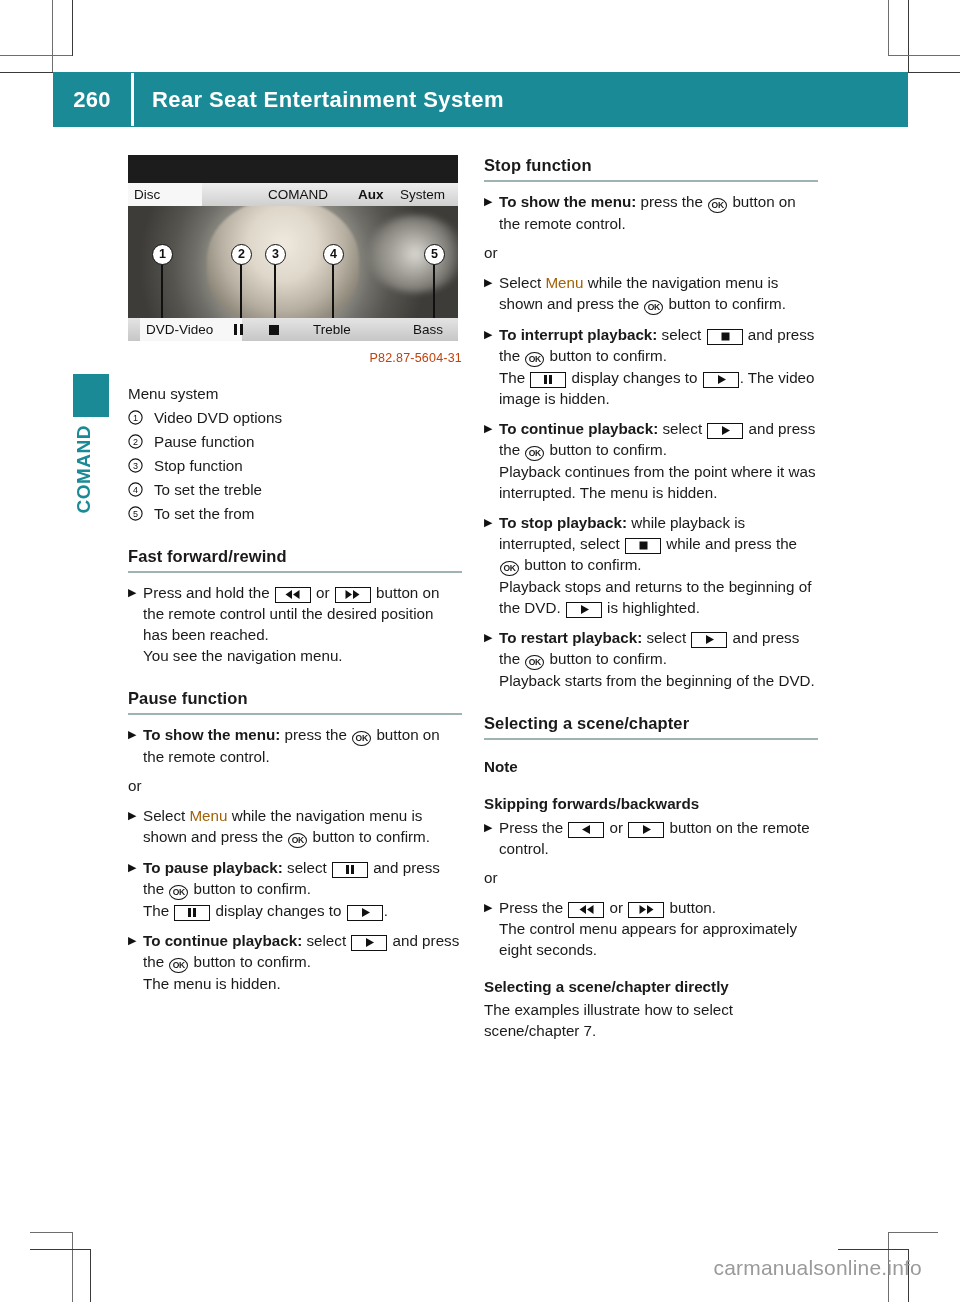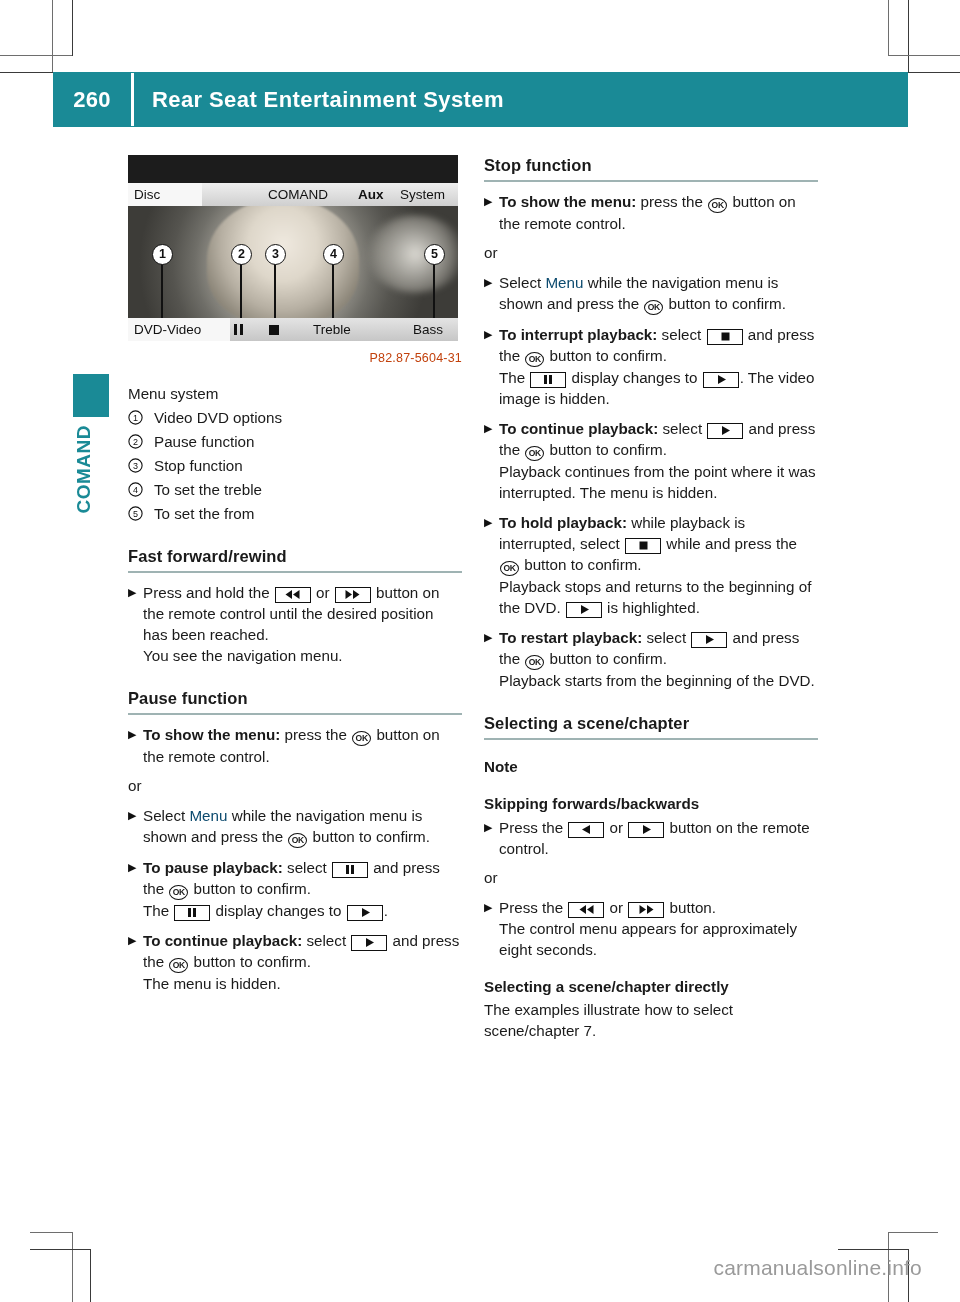"Menu" .menu-word { color: #0c4a6e -> #a16207 }
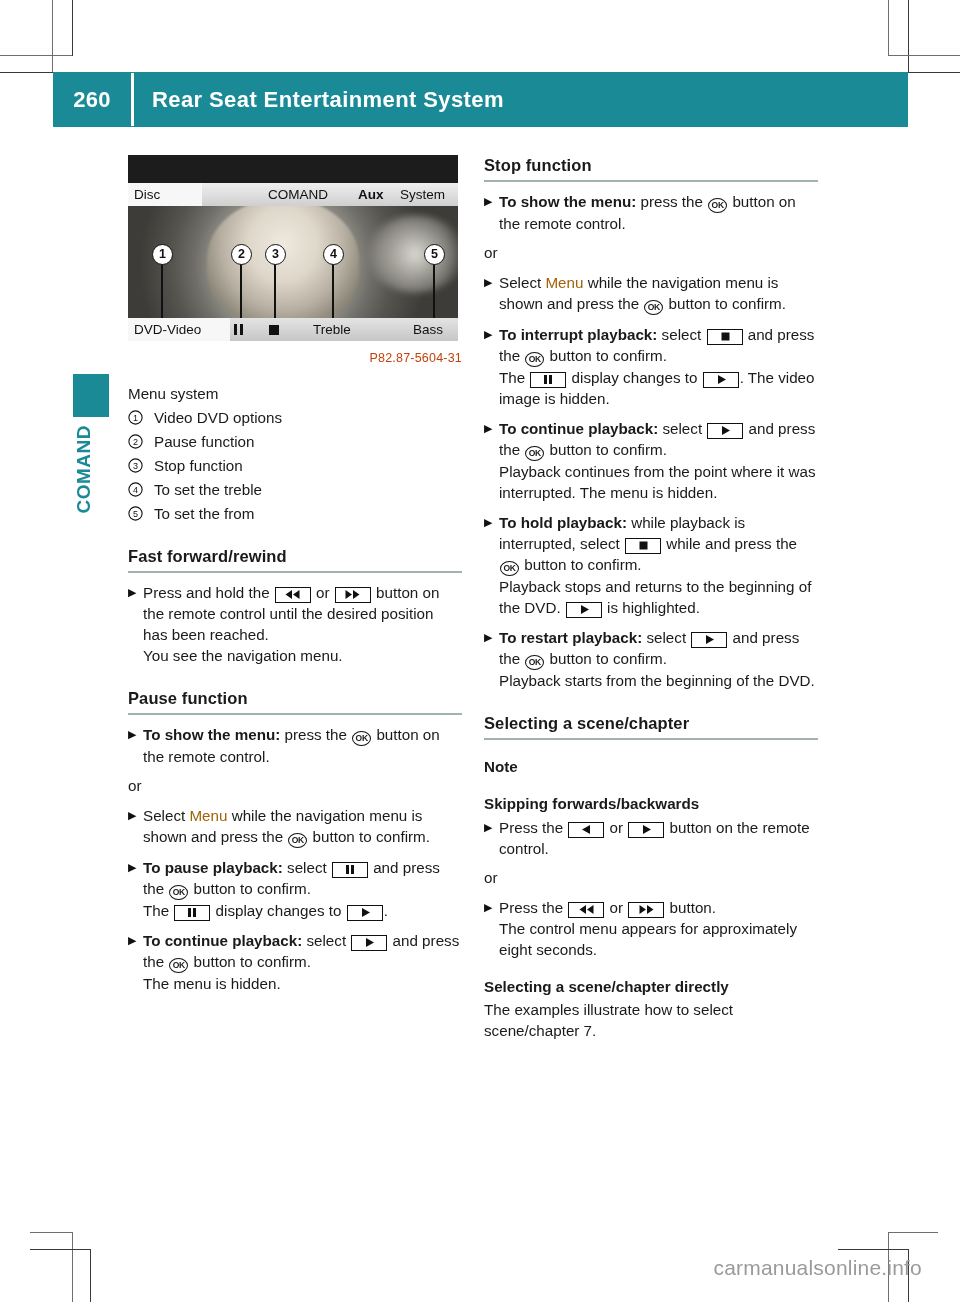"DVD-Video" .scr-bottom .bi.sel { left: 0 -> 12px }
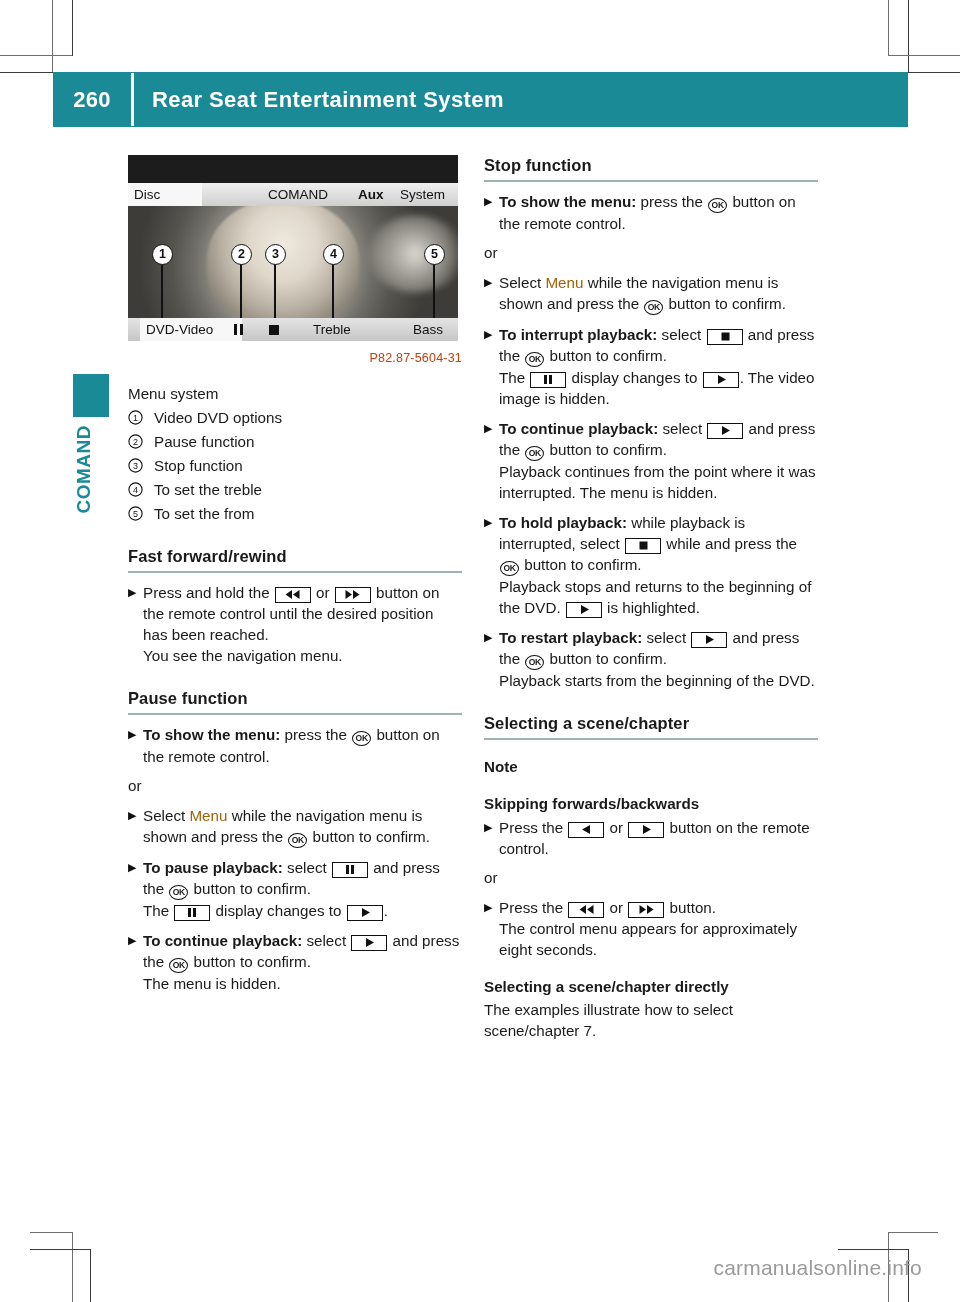"To hold playback:" b.lbl { text: hold -> stop }
